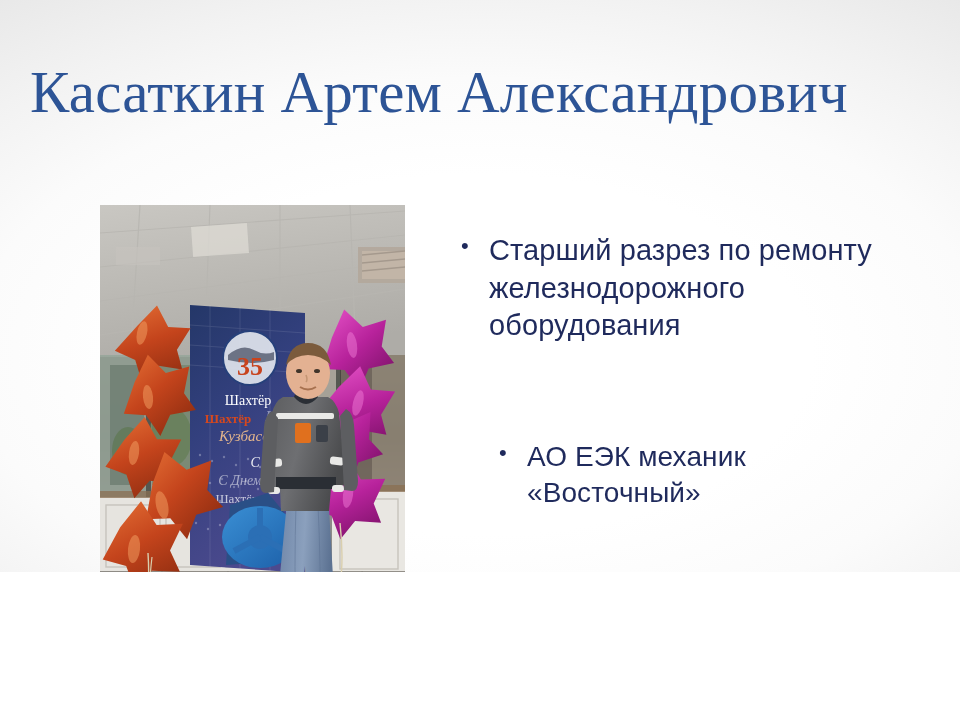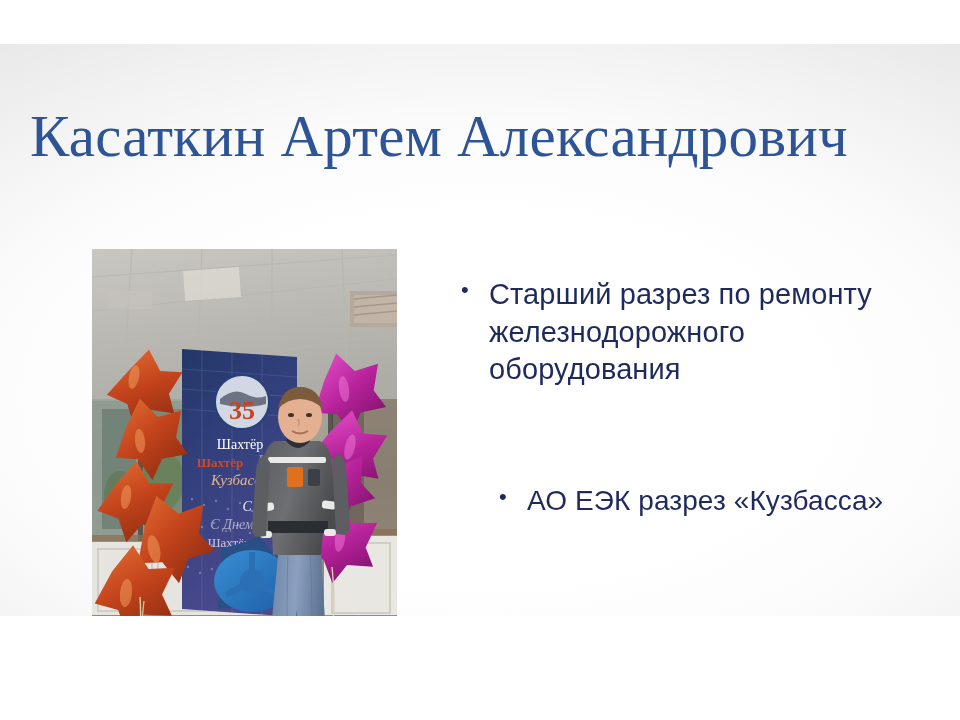"Касаткин Артем Александрович" #slide { margin-top: 44px -> none }
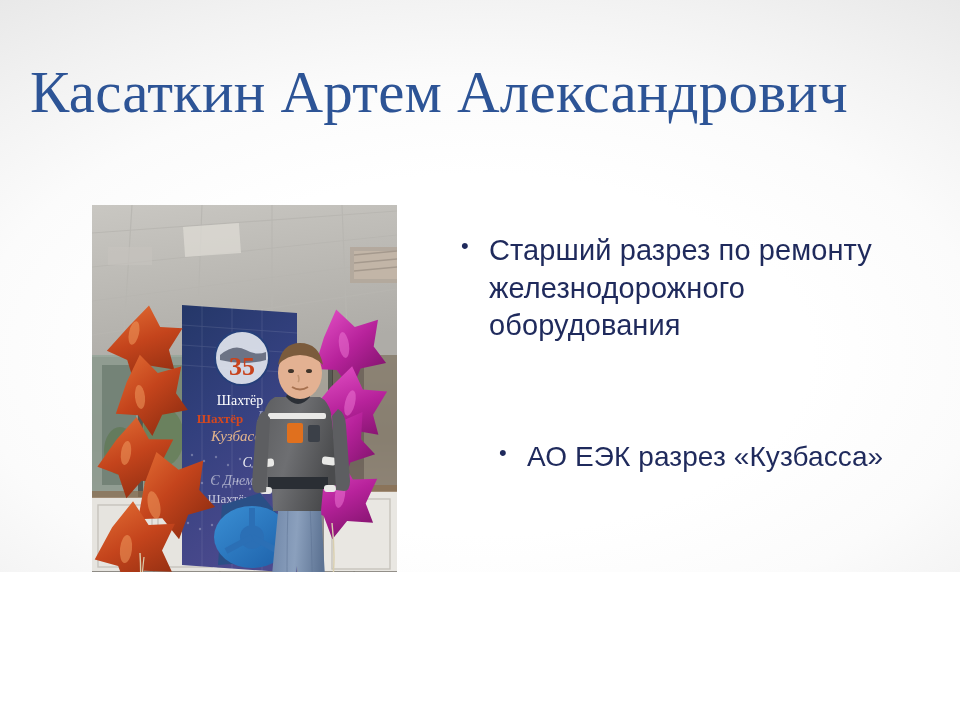"35" #photo { left: 92px -> 100px }
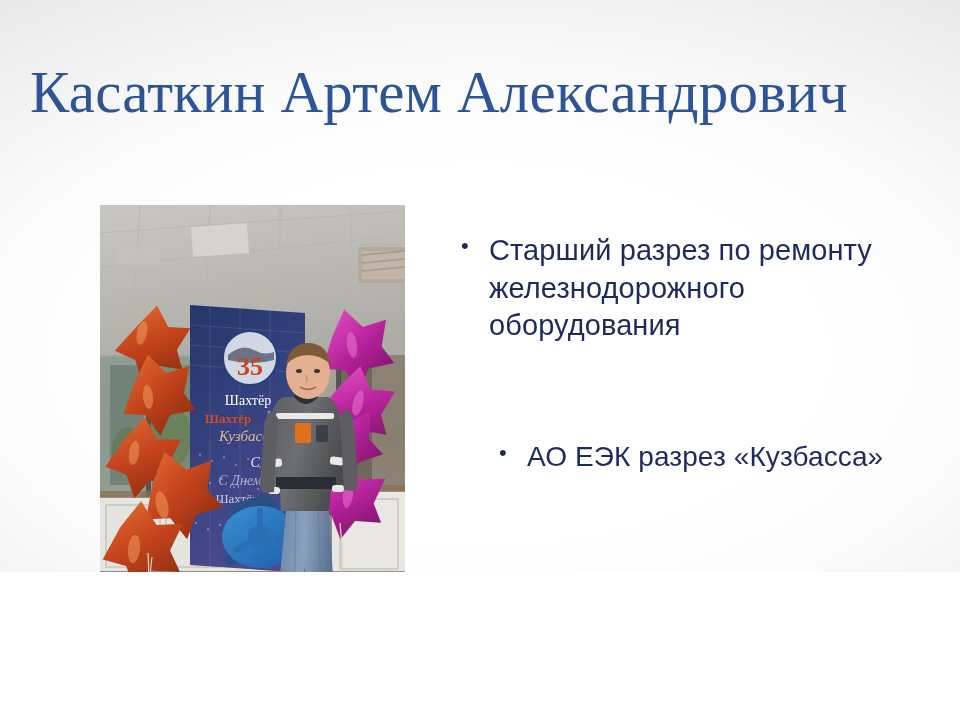"АО ЕЭК разрез «Кузбасса»" span.bullet-text { text: разрез «Кузбасса -> механик «Восточный }
